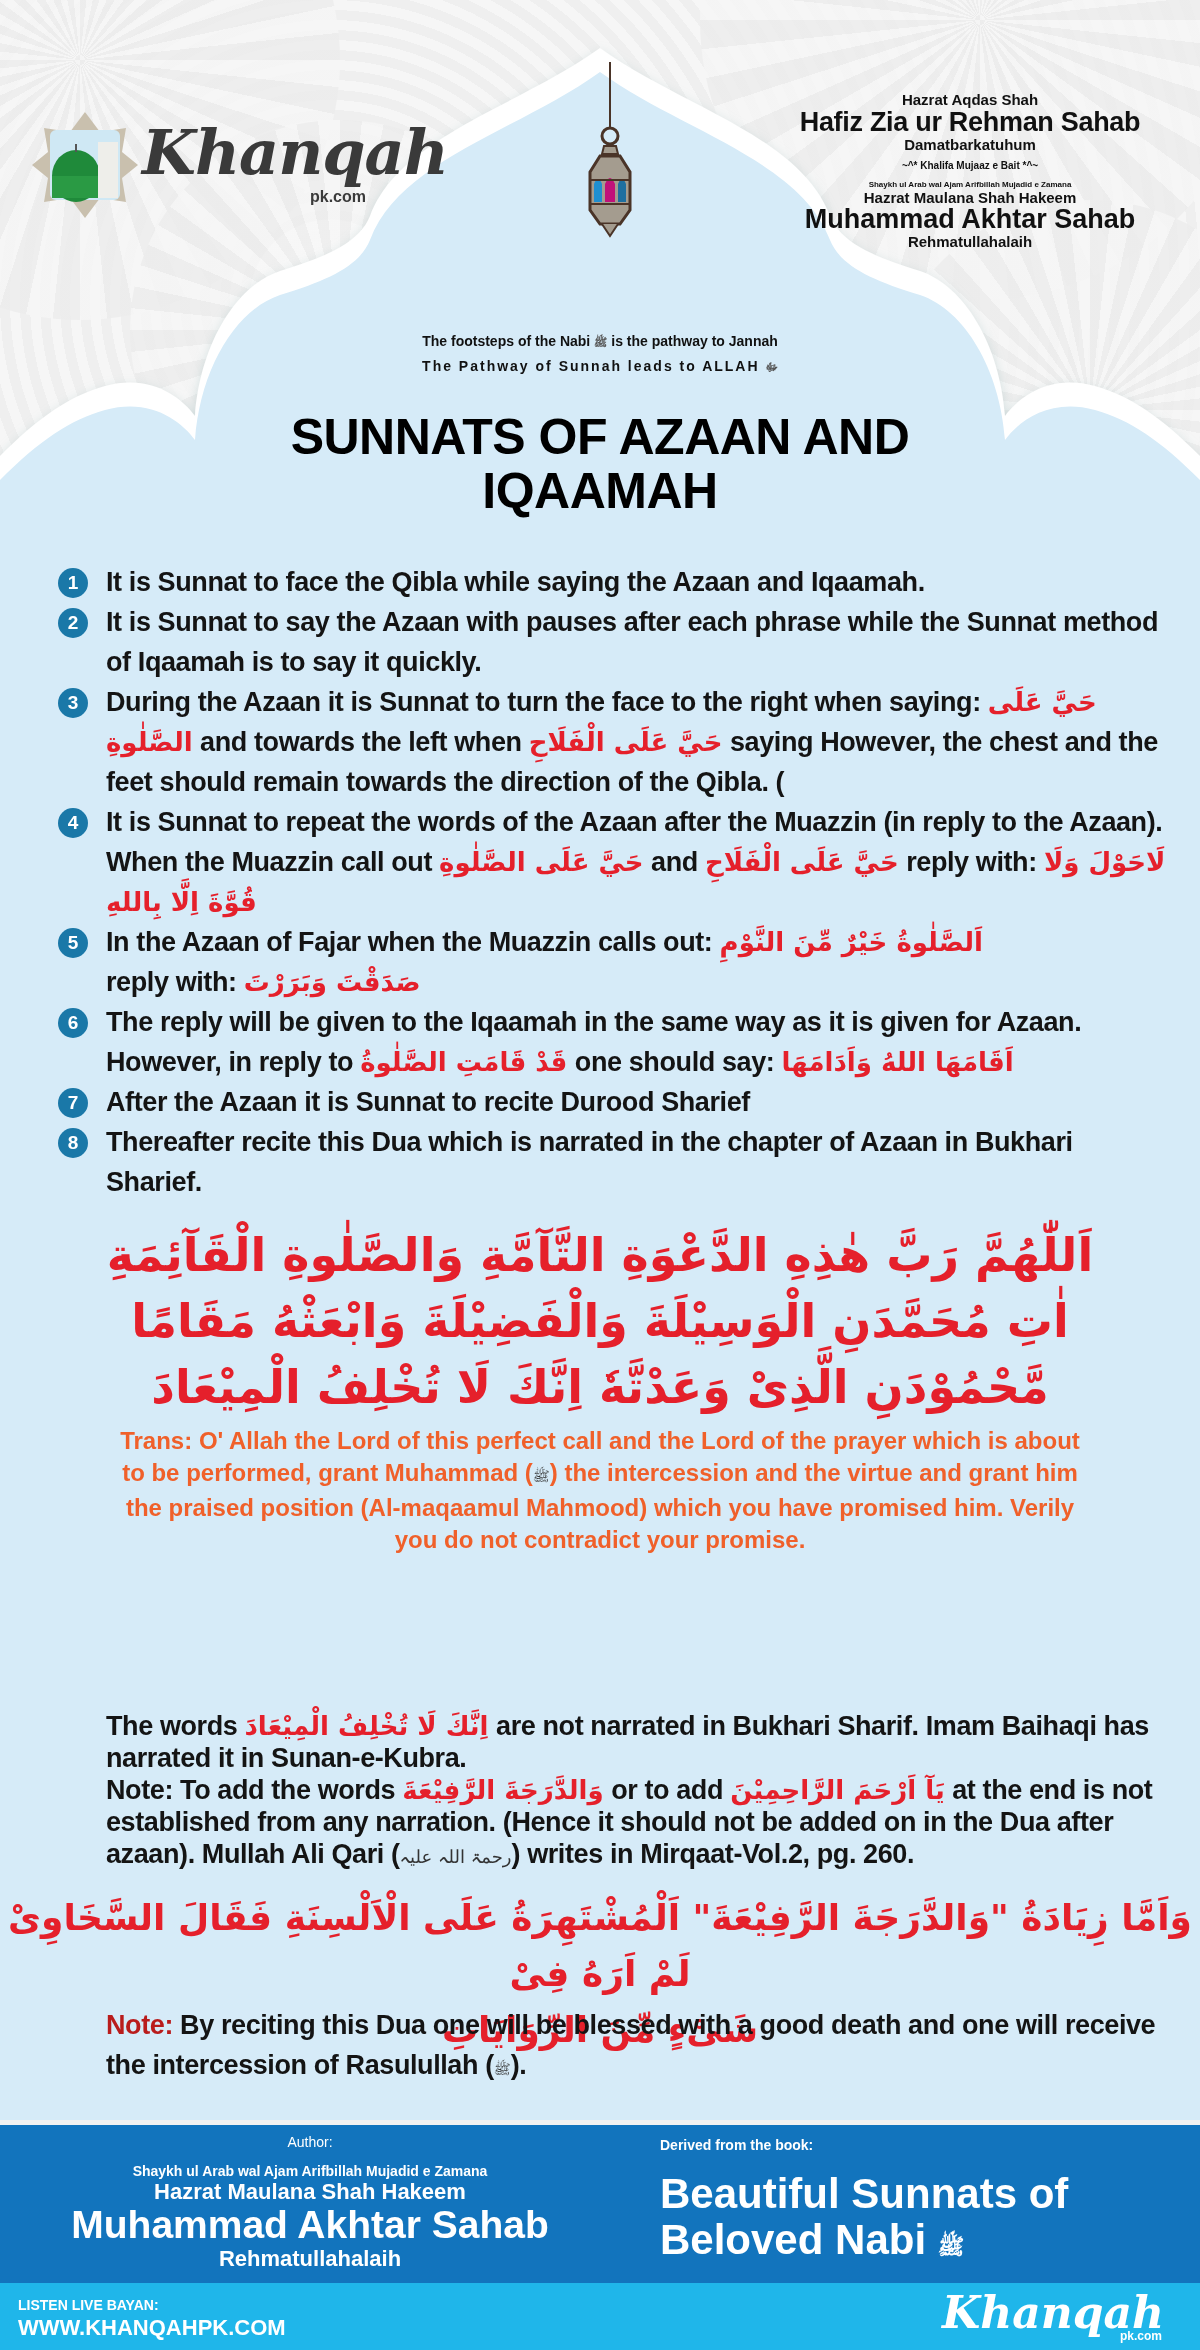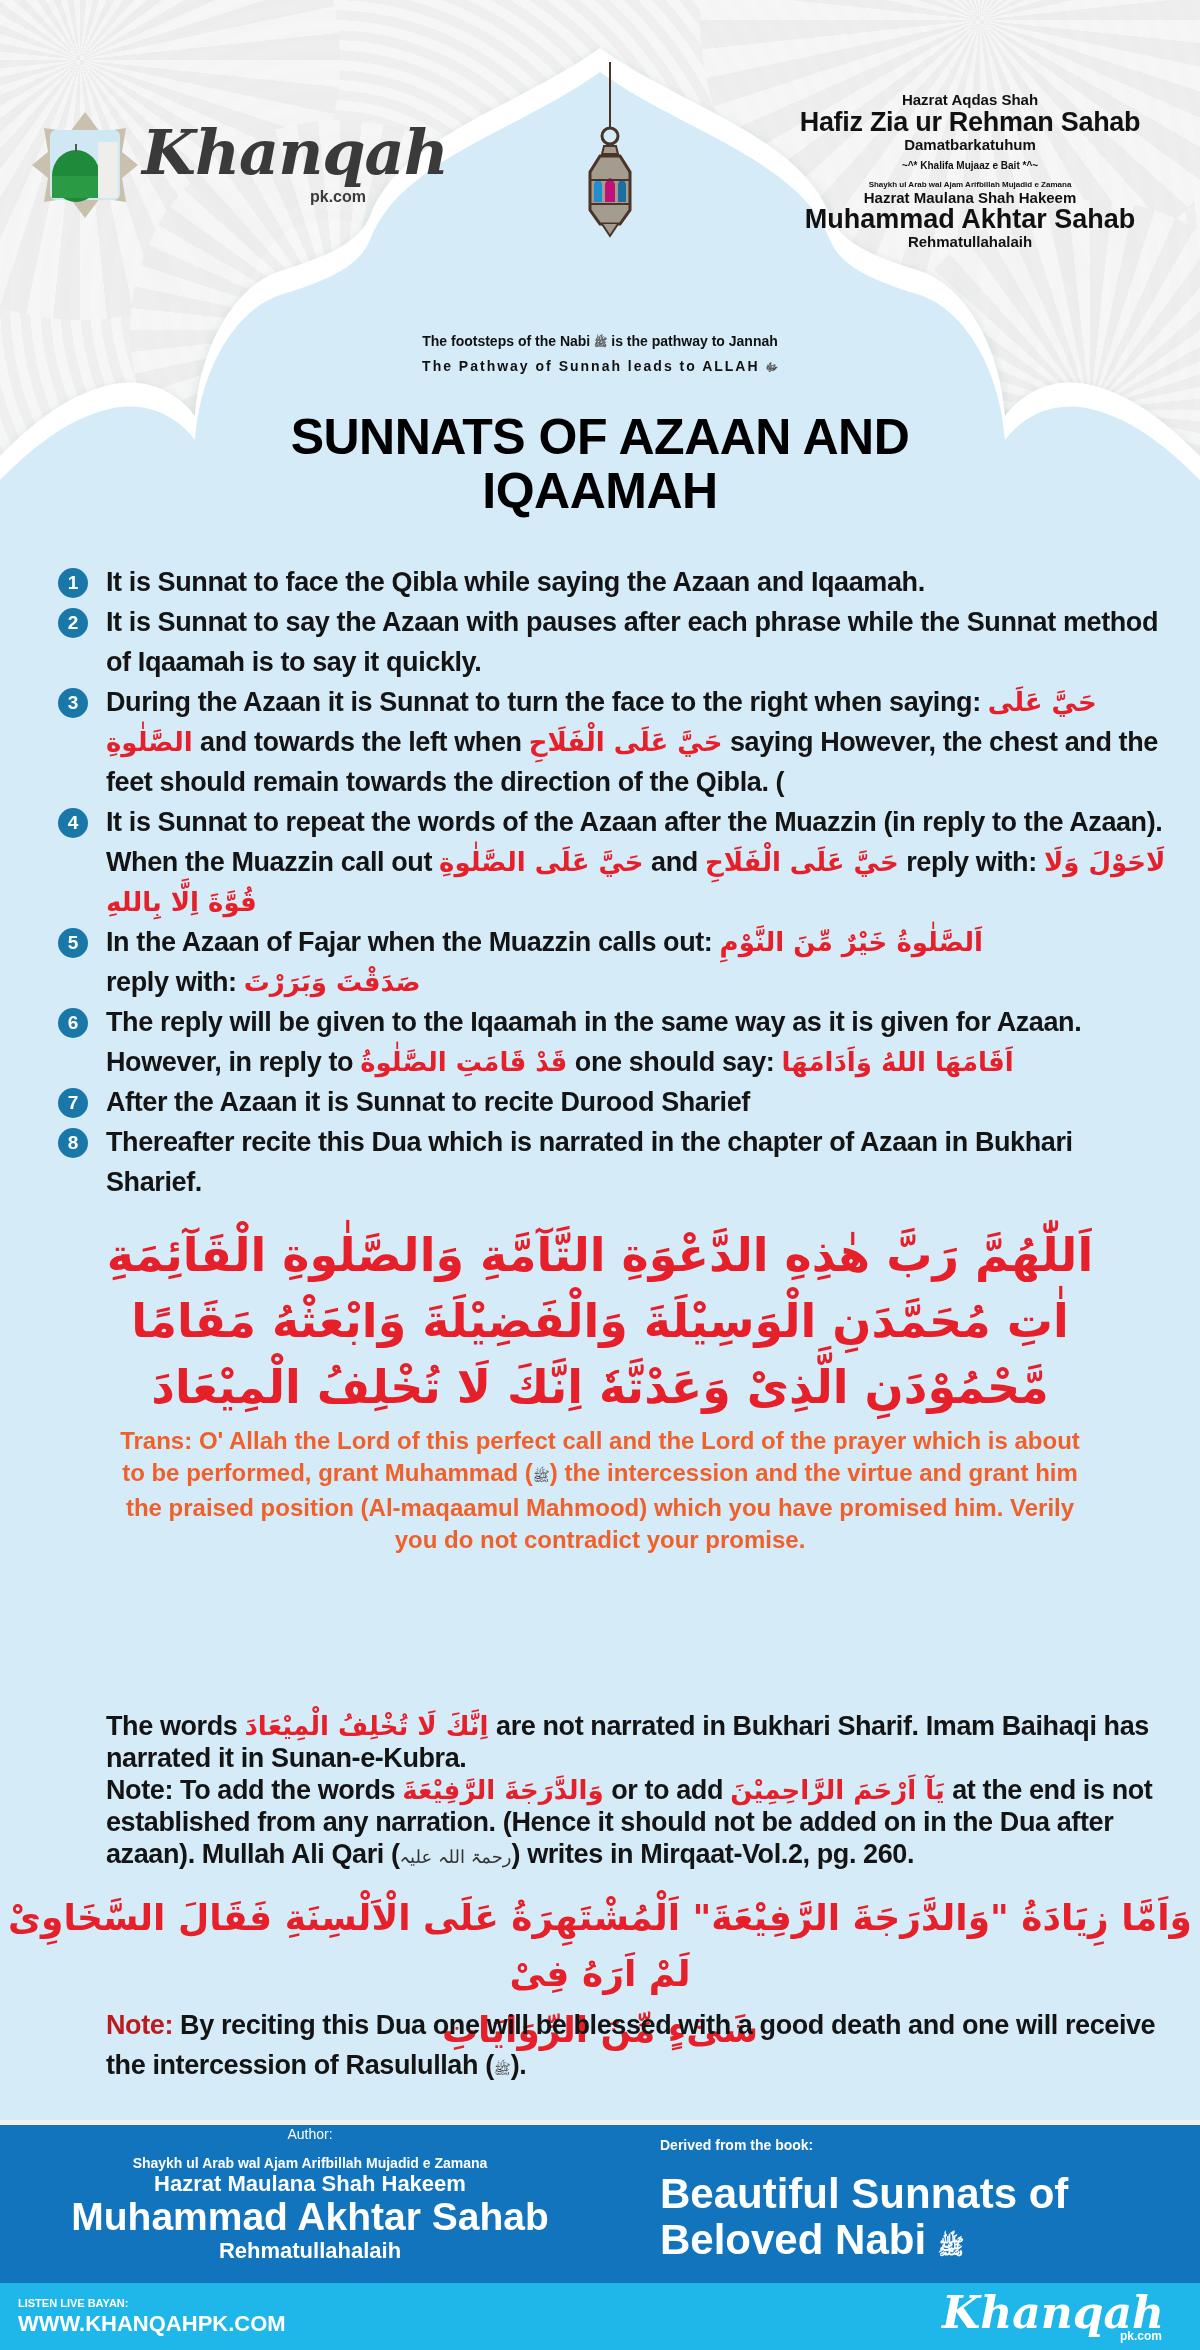"Author:" .author { top: 2px -> 10px }
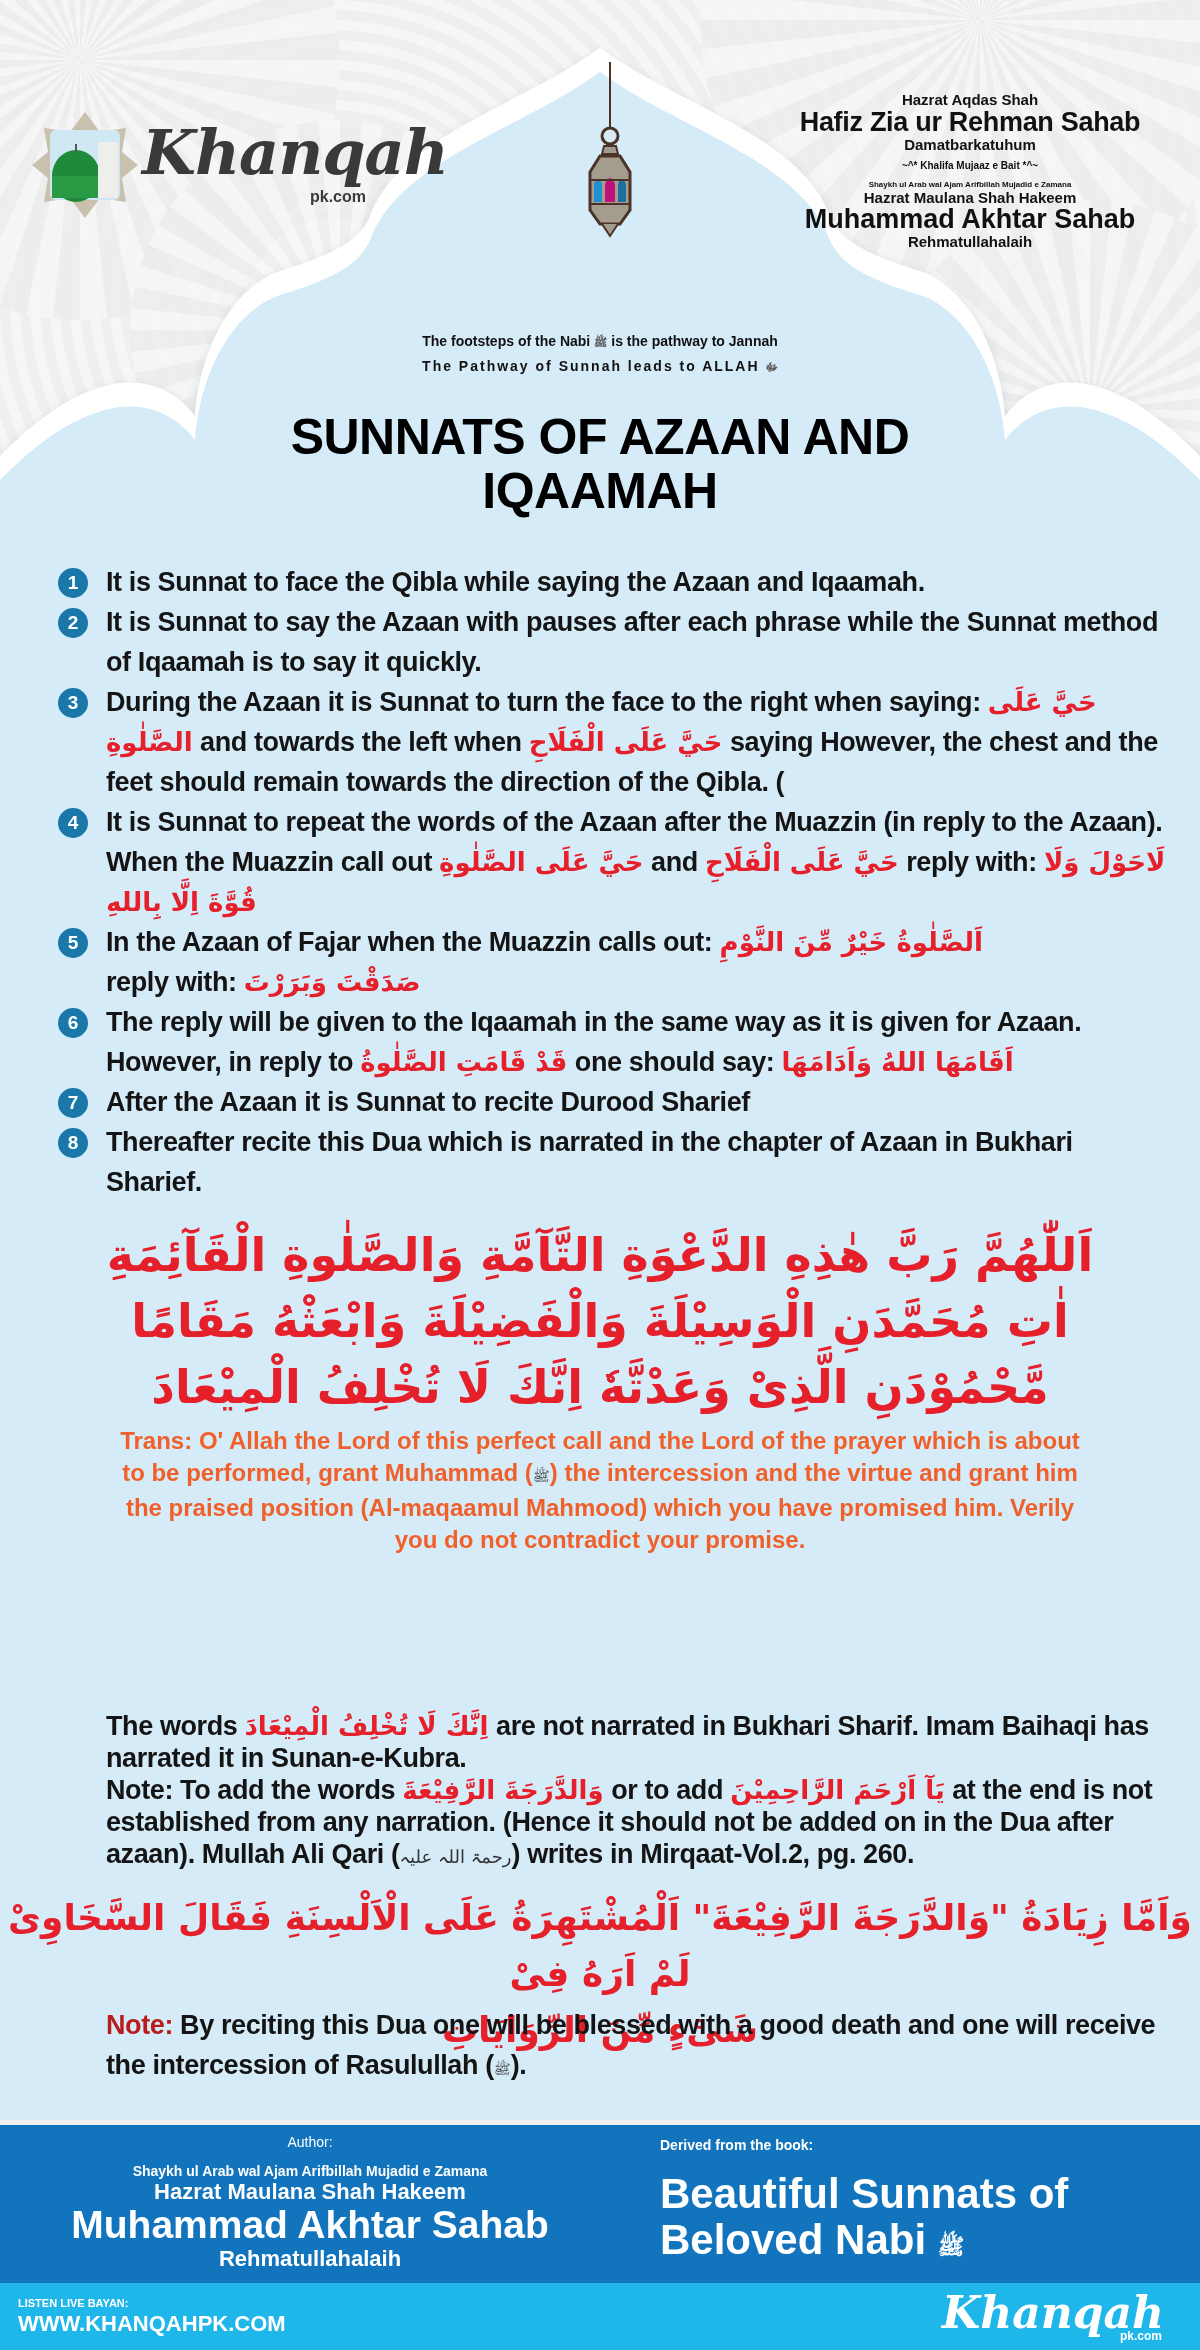"LISTEN LIVE BAYAN:" .l-1 { font-size: 11px -> 14px }
